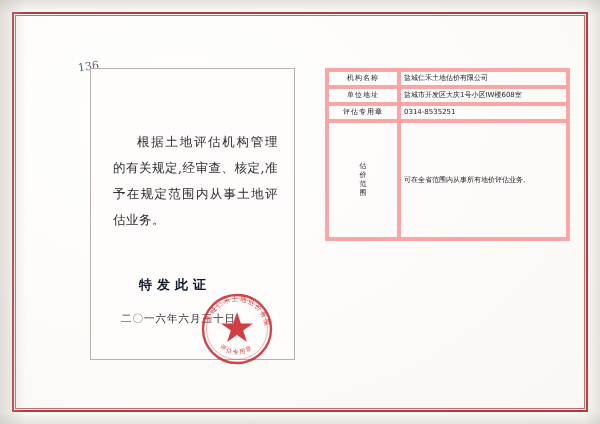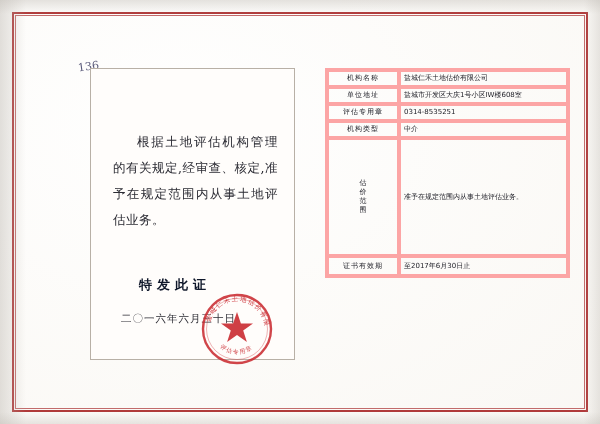"机构类型" tr.row-h { html: <tr> <td>机构类型</td> <td>中介</td> </tr> -> none }
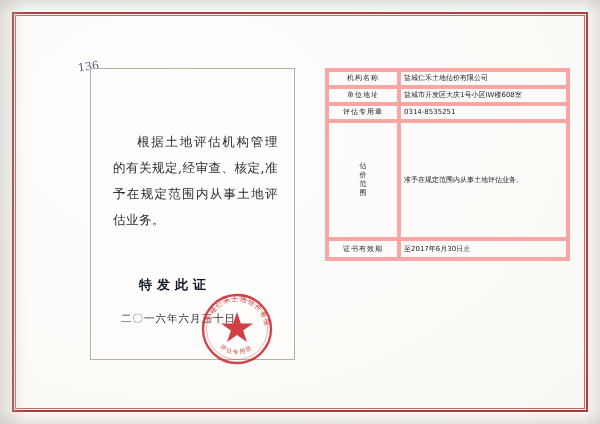"准予在规定范围内从事土地评估业务。" td.val { text: 准予在规定范围内从事土地 -> 可在全省范围内从事所有地价 }
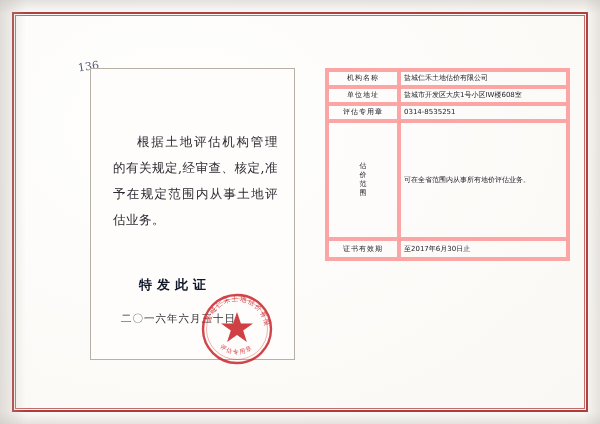"证书有效期" tr.row-tall { html: <tr> <td>证书有效期</td> <td>至2017年6月30日止</td> </tr> -> none }
